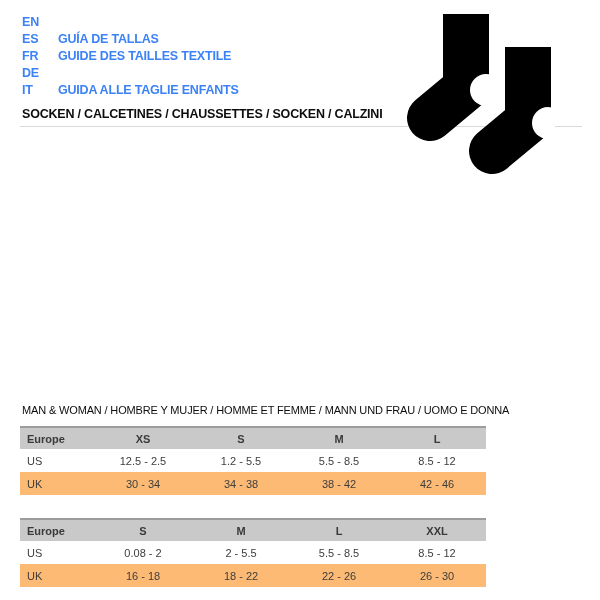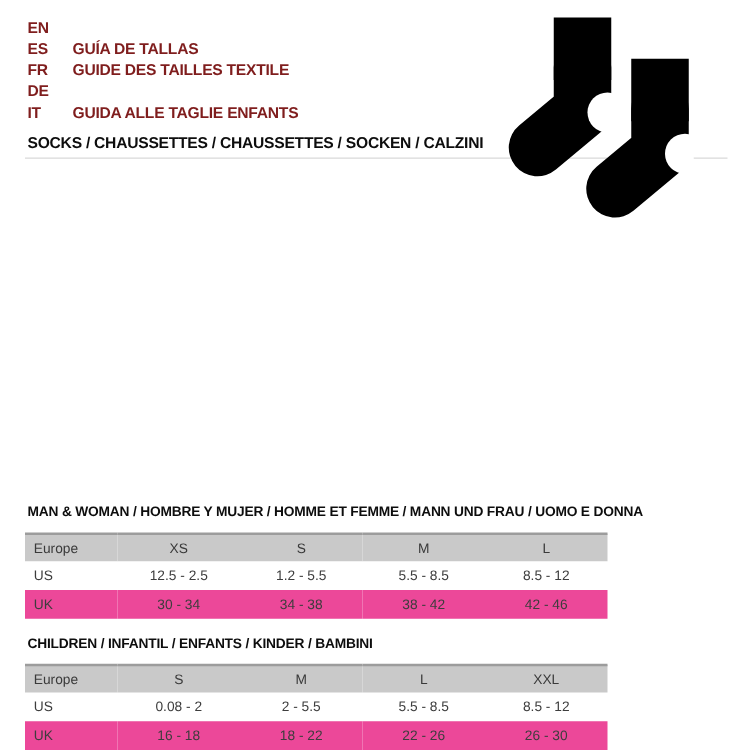"EN" .lang-row { color: #7f1d1d -> #3b82f6 }
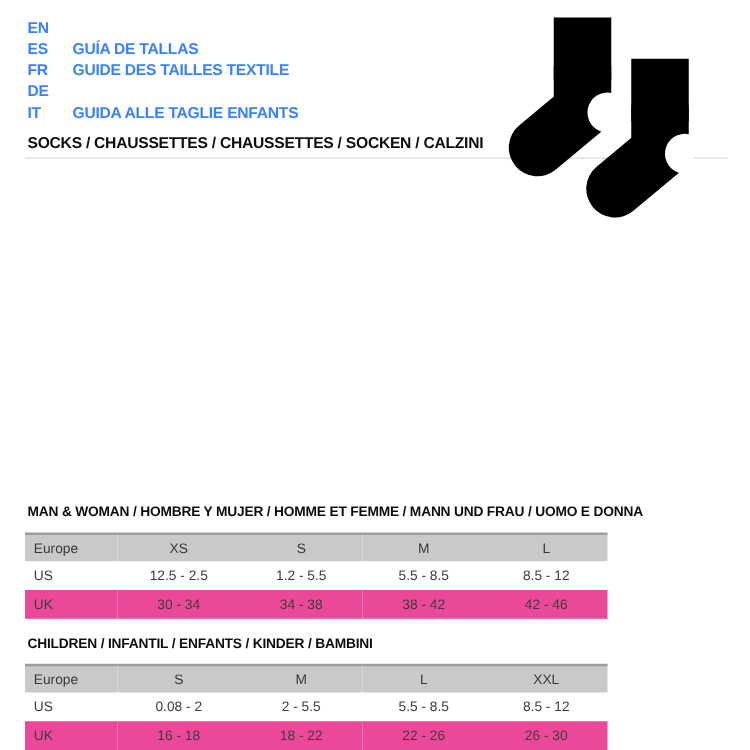"SOCKS / CHAUSSETTES / CHAUSSETTES" div.category-heading { text: SOCKS / CHAUSSETTES -> SOCKEN / CALCETINES }
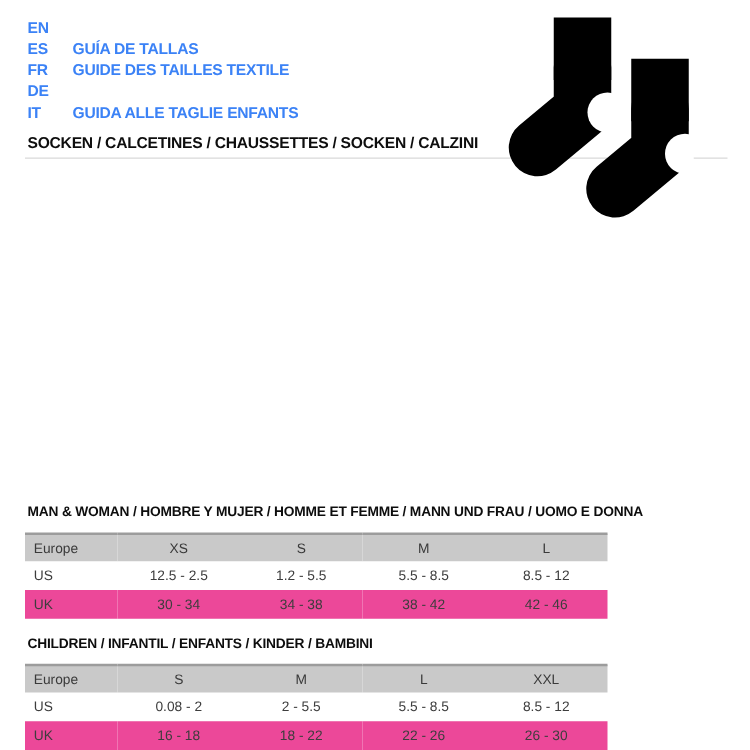"MAN & WOMAN / HOMBRE" .table-title { font-weight: bold -> normal }
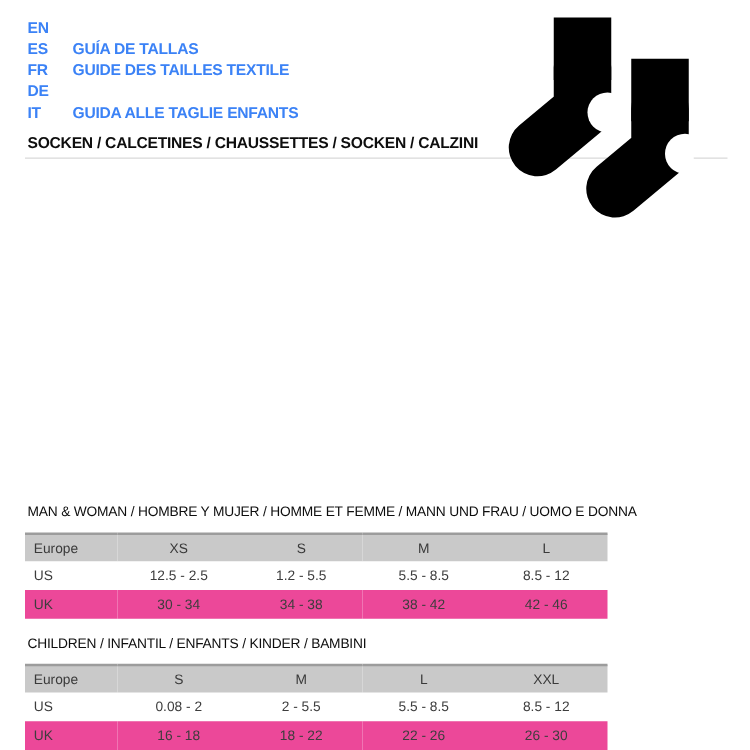"Europe" table.size-table th { font-weight: normal -> bold }
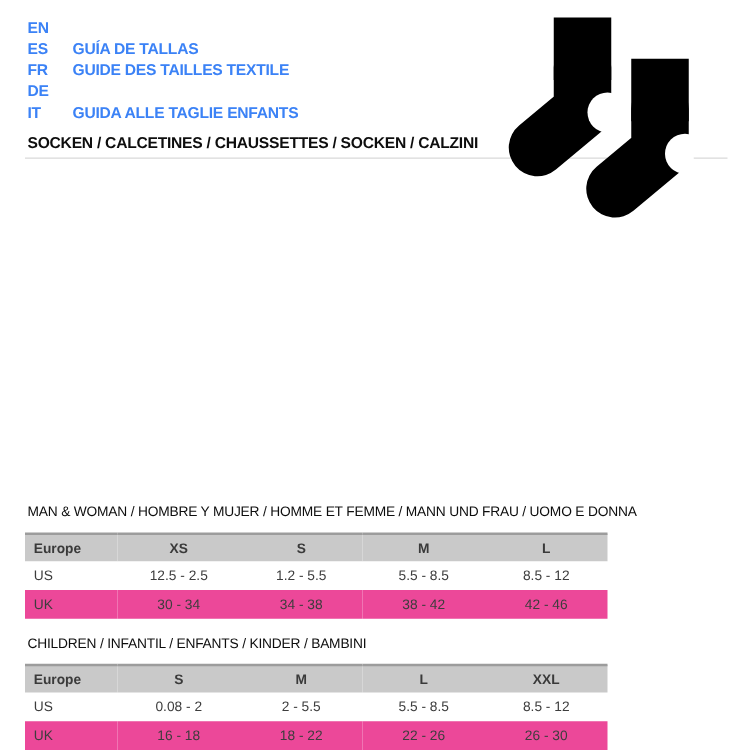"UK" table.size-table tbody tr.alt { background: #ec4899 -> #fdba74 }
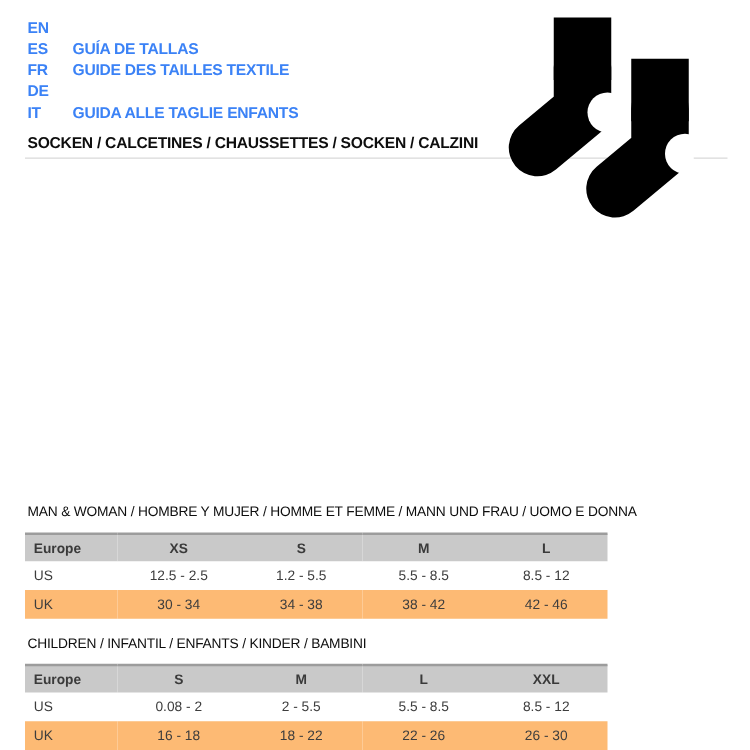"CHILDREN / INFANTIL / ENFANTS" h2.table-title { html: <h2>CHILDREN / INFANTIL / ENFANTS / KINDER / BAMBINI</h2> -> none }
